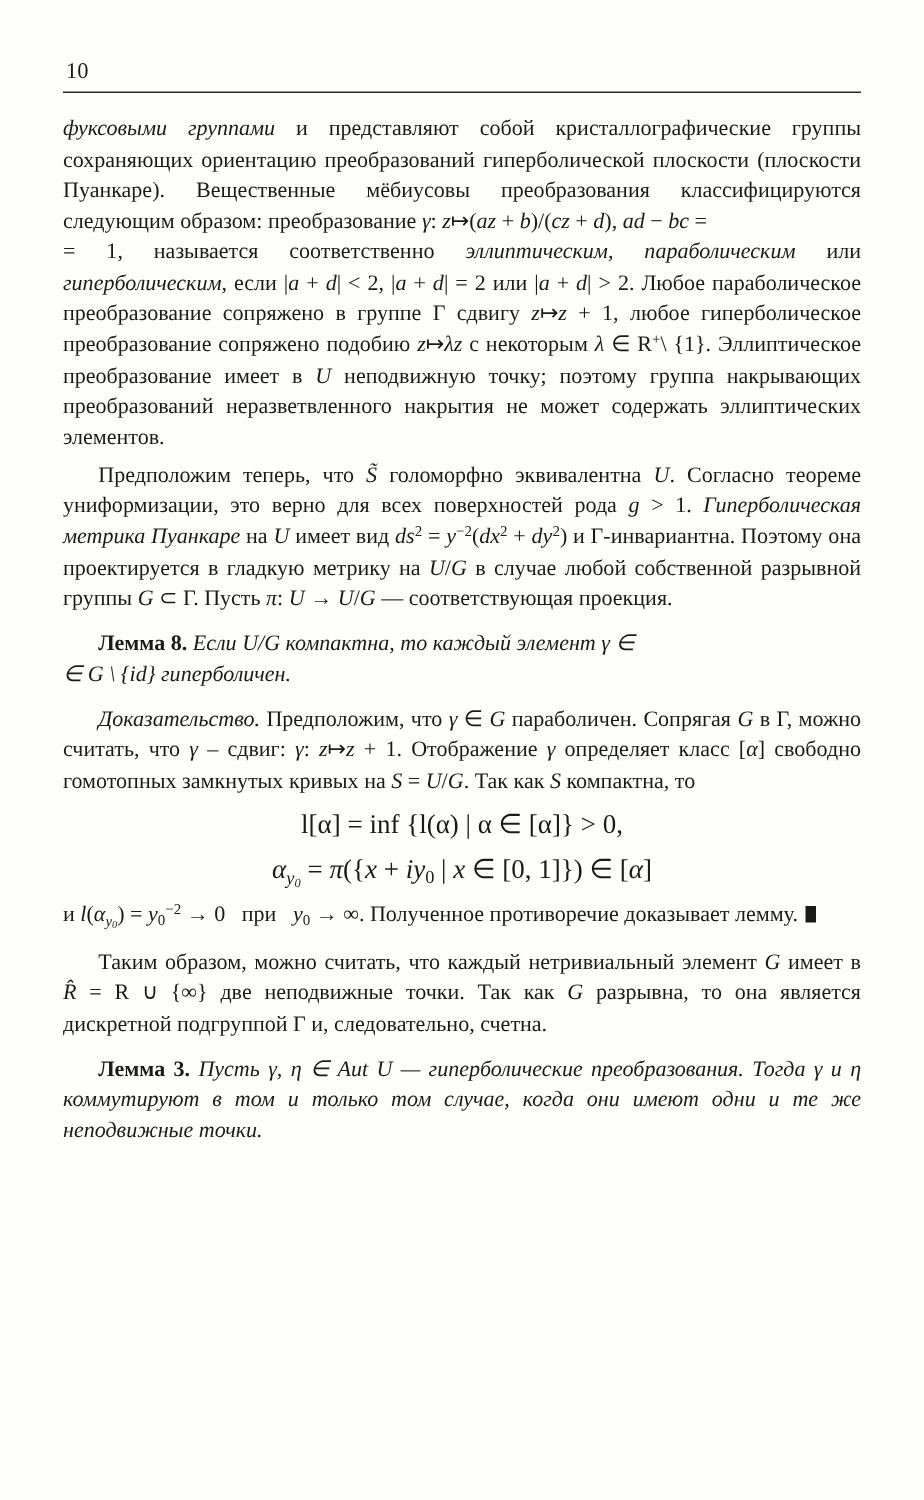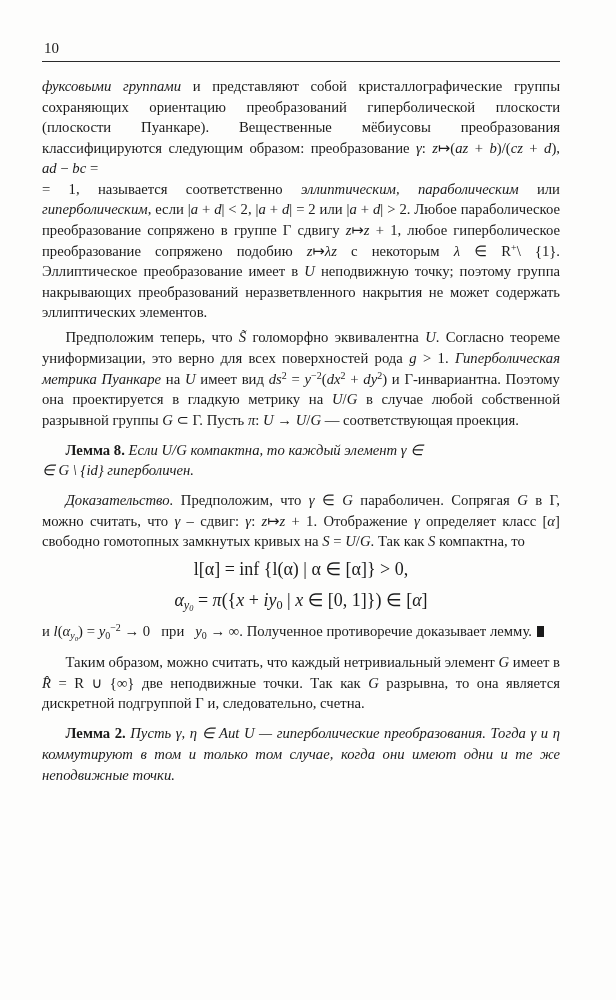"10" .page { padding: 40px 56px 30px 42px -> 40px 42px 30px 42px }
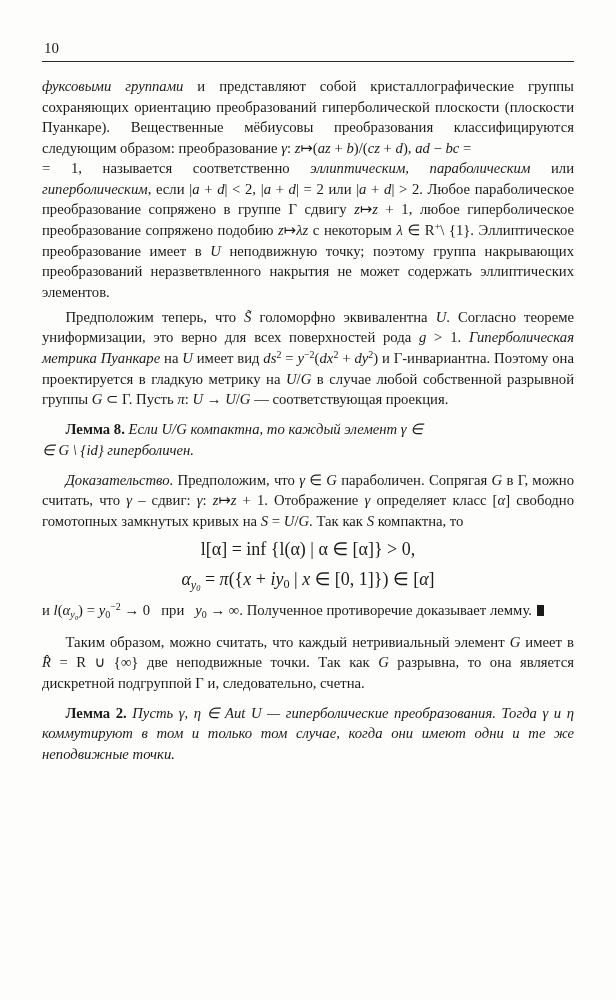"Лемма 2." span.lemma-head { text: 2 -> 3 }
